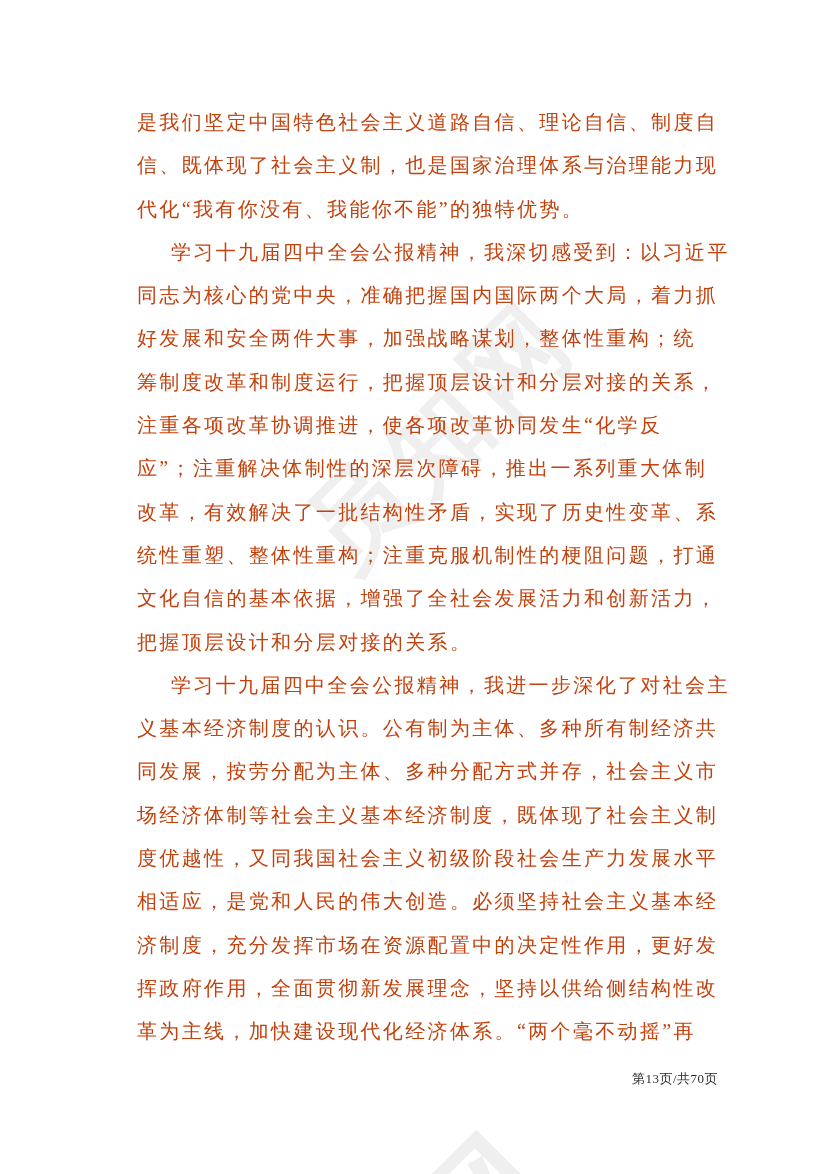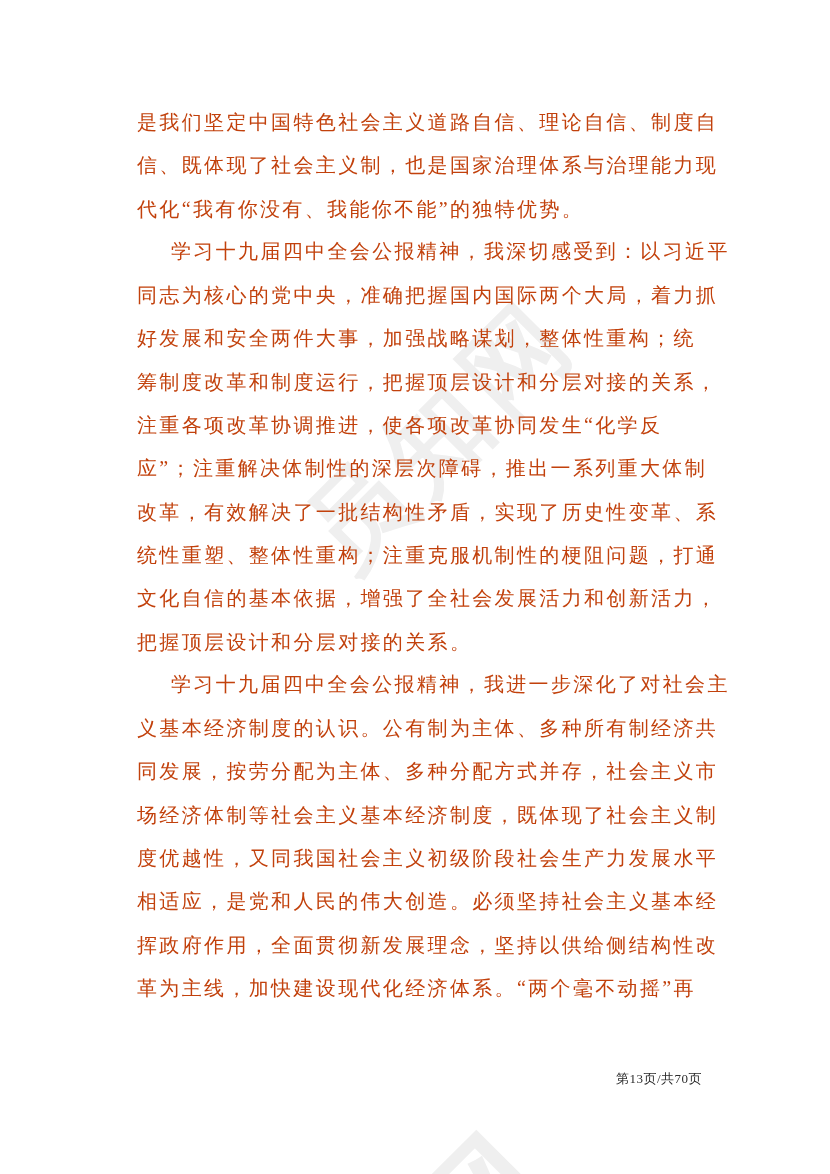"学习十九届四中全会公报精神，我深切感受到：以习近平" .line.indent { font-family: Liberation Mono, monospace -> none }
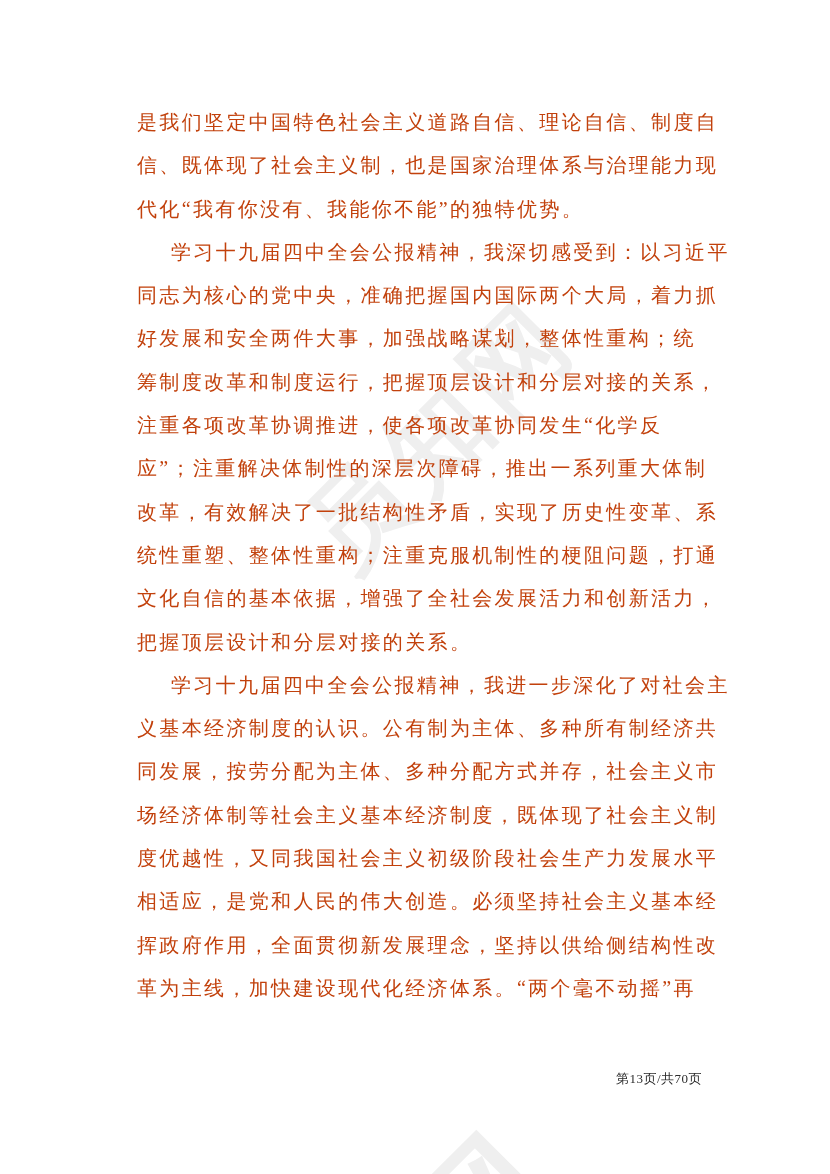"济制度，充分发挥市场在资源配置中的决定性作用，更好发" div.line { html: none -> <div>济制度，充分发挥市场在资源配置中的决定性作用，更好发</div> }
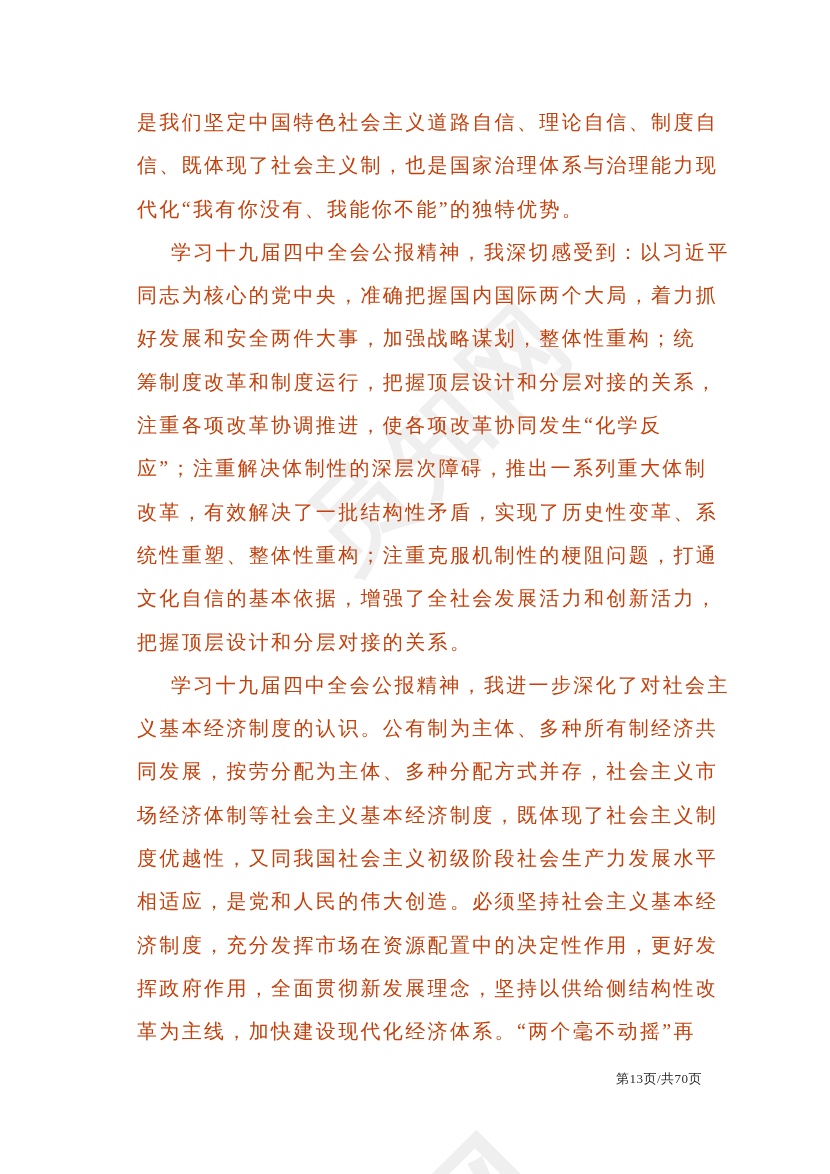"第13页/共70页" .page-footer { right: 128px -> 112px }
